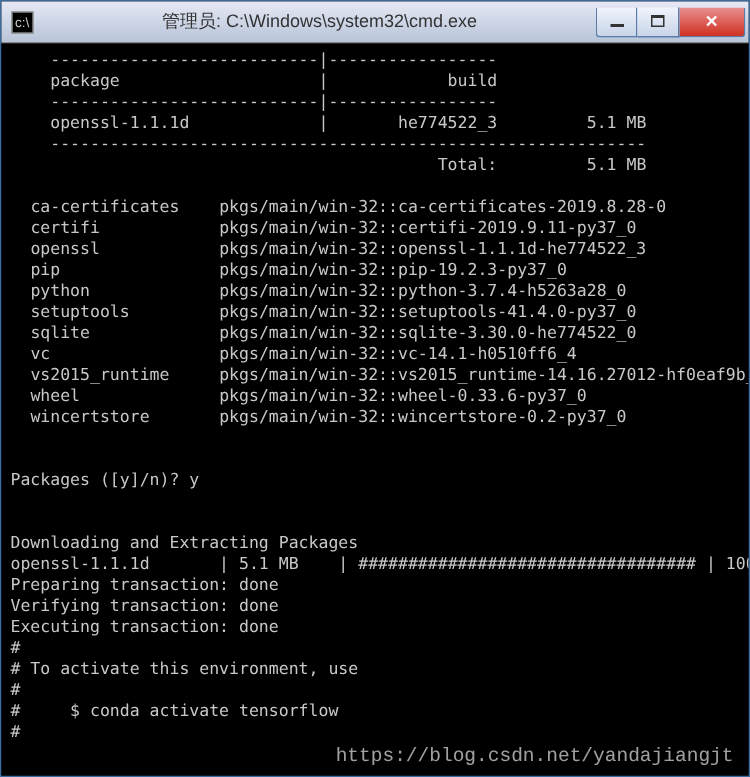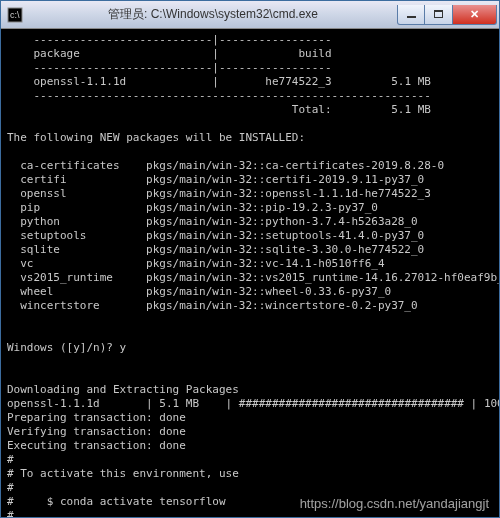"The following NEW packages will" span.row { html: <span>The following NEW packages will be INSTALLED:</span> -> none }
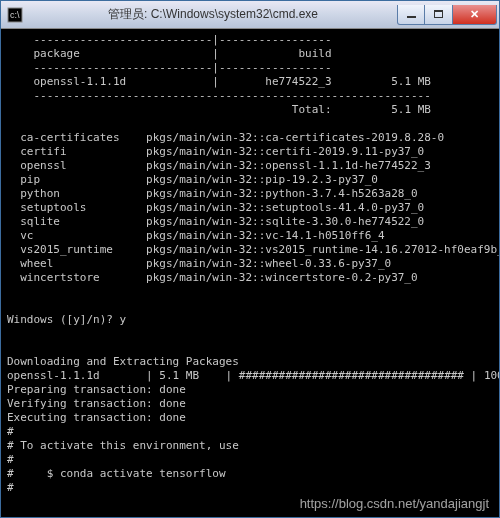"Windows ([y]/n)?" span { text: Windows -> Packages }
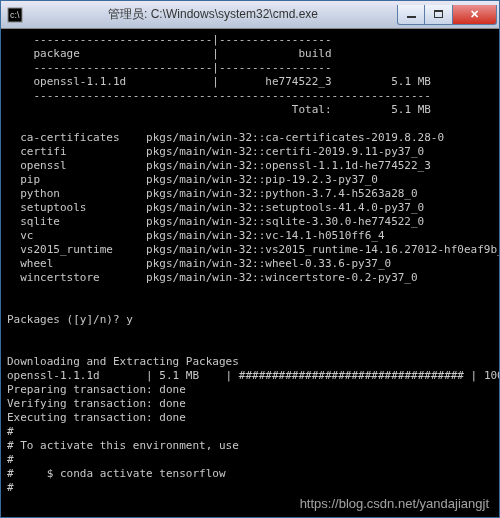"https://blog.csdn.net/yandajiangjt" .watermark { font-family: Liberation Sans, sans-serif -> Liberation Mono, monospace }
